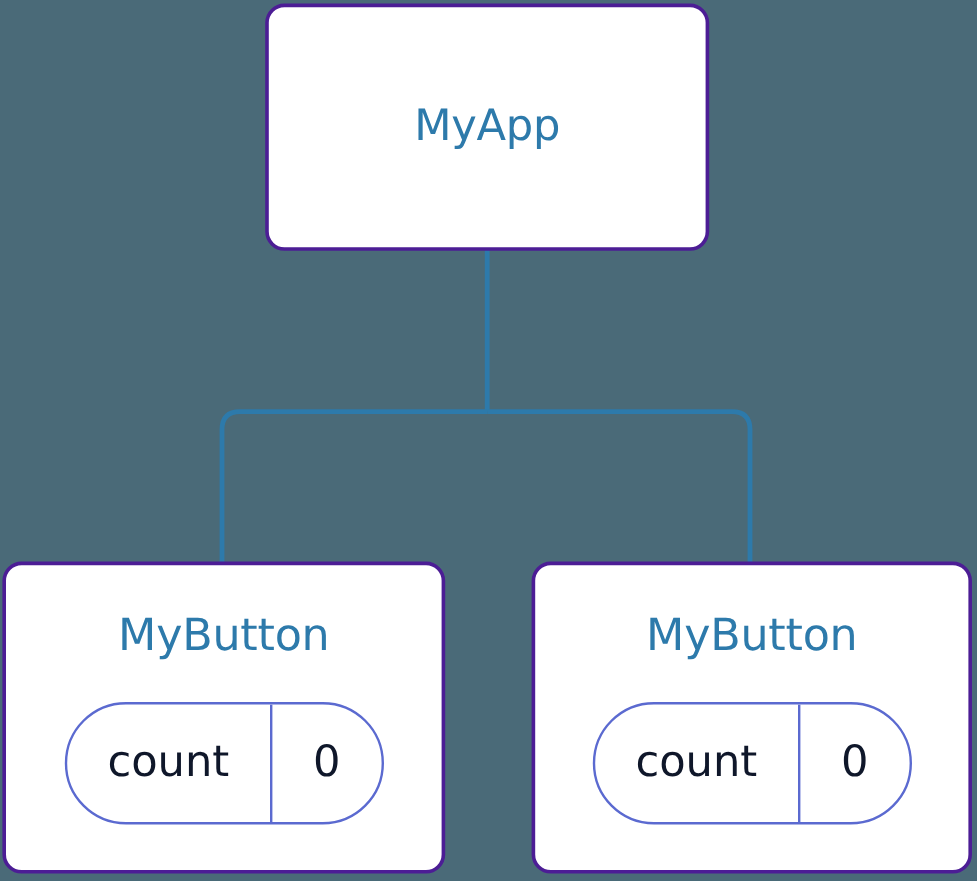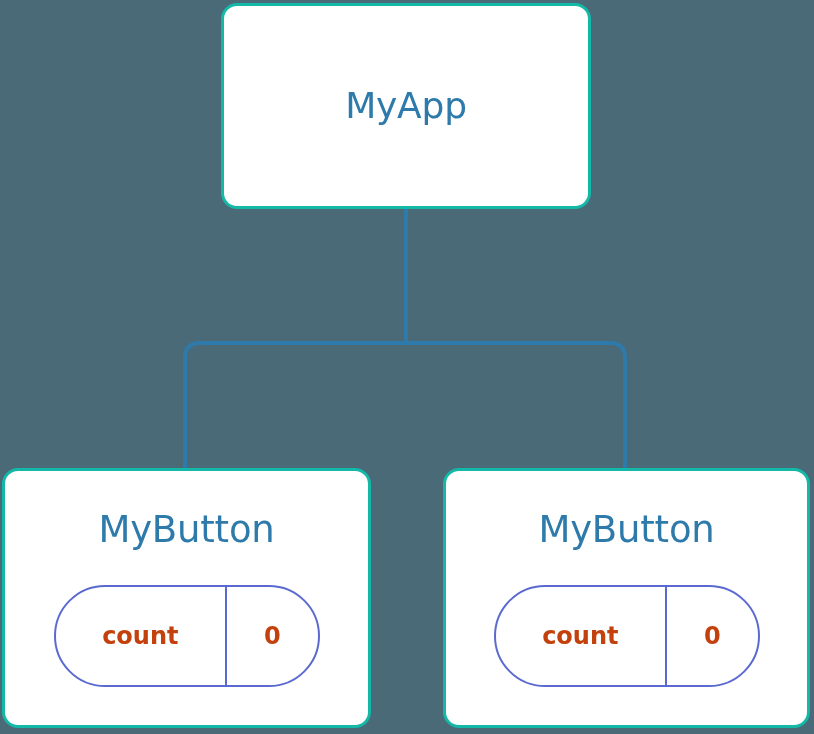"MyApp" .node-card { border: 3px solid #14b8a6 -> 3px solid #4c1d95 }
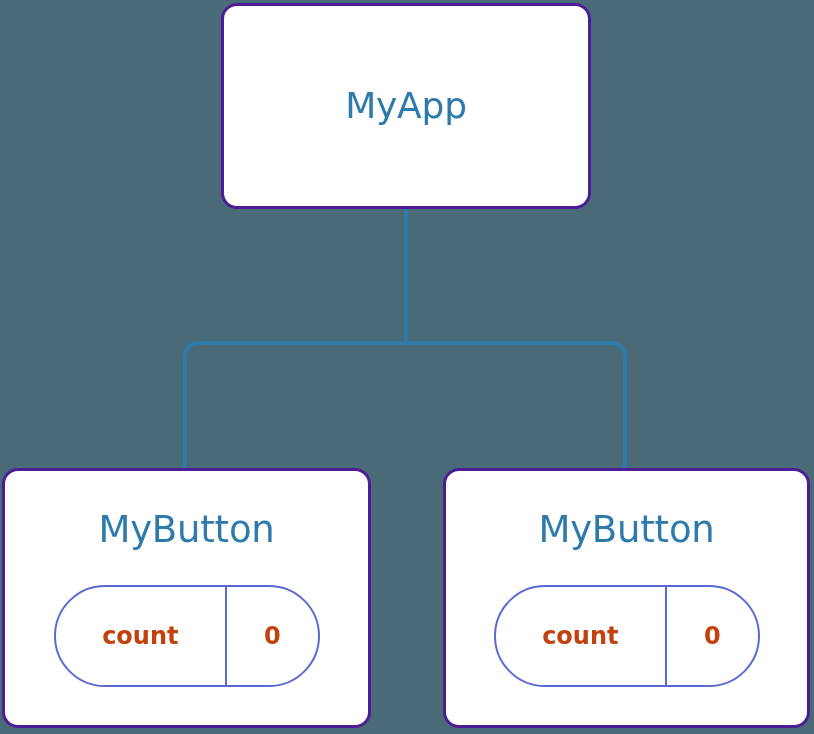"count" .pill-text { color: #c2410c -> #0f172a; font-size: 24px -> 36px; font-weight: 700 -> 400 }
